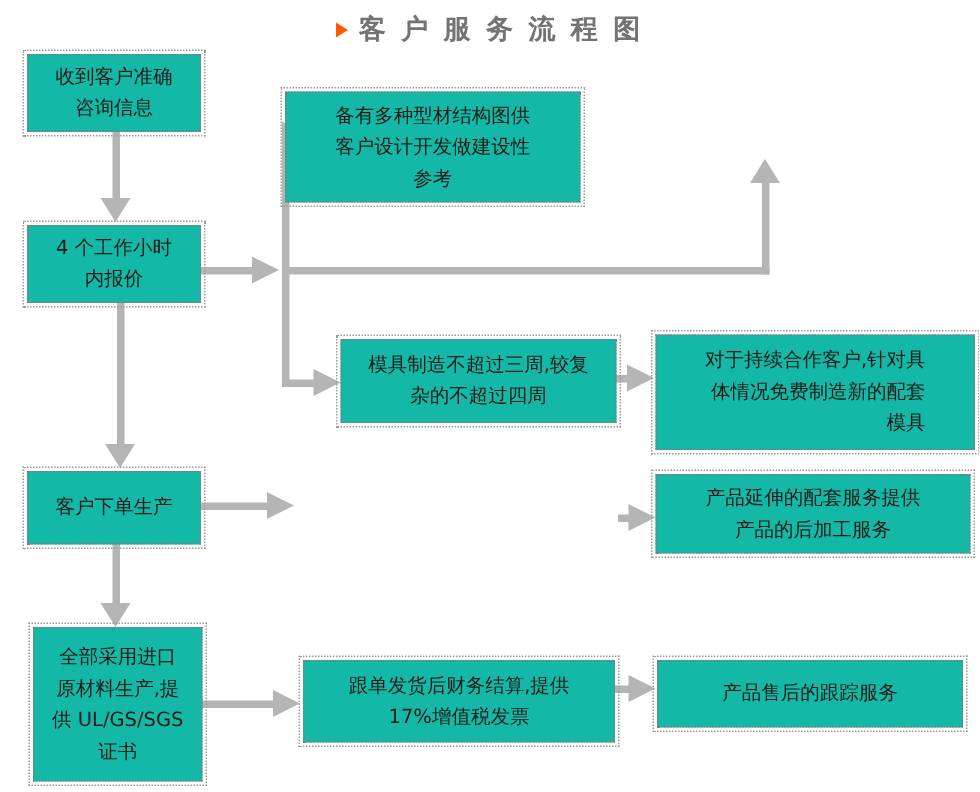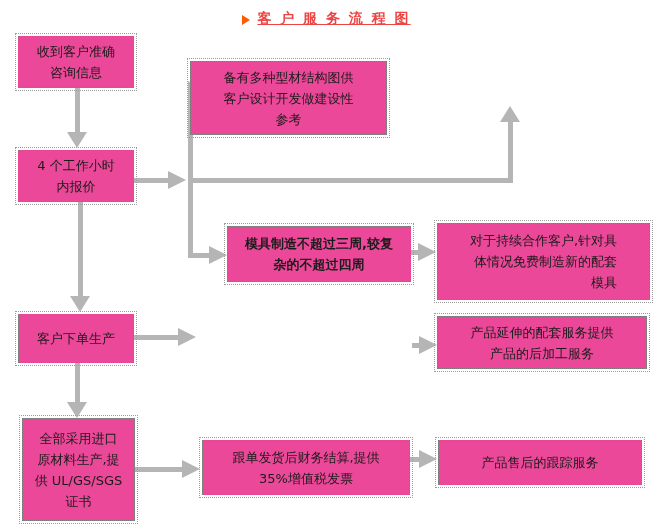"客 户 服 务 流" .title { color: #ef4444 -> #737373; font-size: 14px -> 18px; text-decoration: underline -> none }
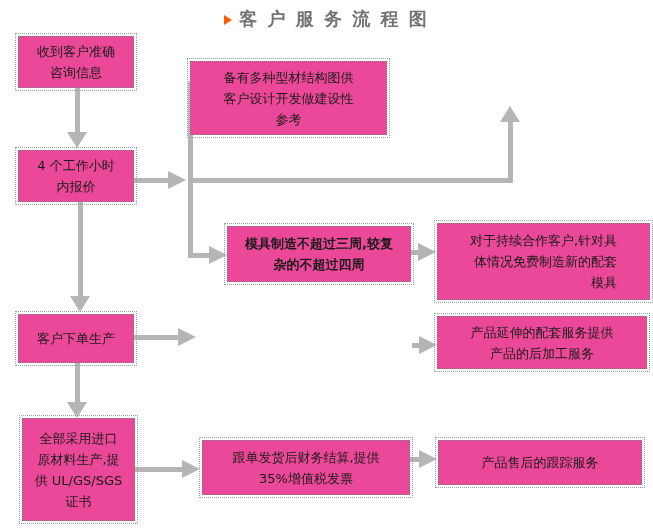"收到客户准确" .box { background: #ec4899 -> #14b8a6 }
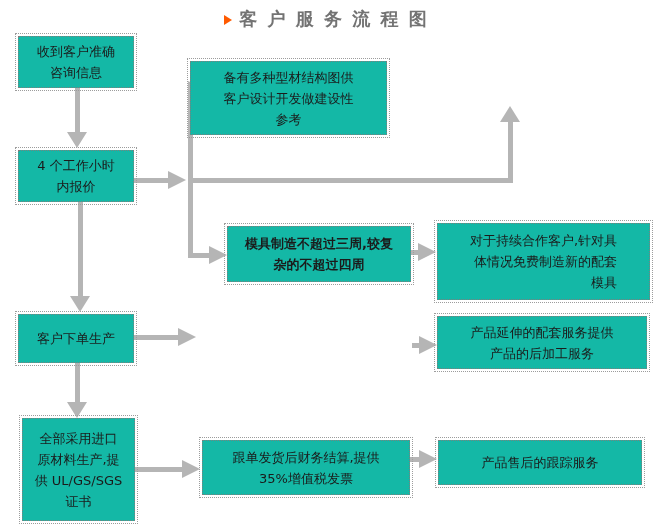"模具制造不超过三周,较复" div.box { font-weight: bold -> none }
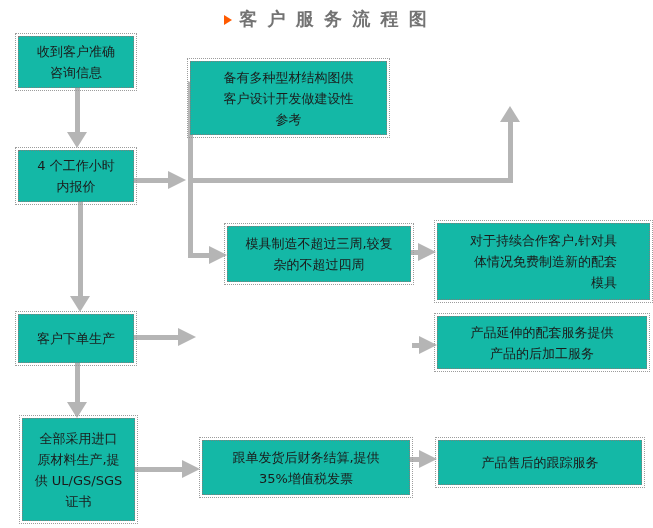"跟单发货后财务结算,提供" div.box { text: 35% -> 17% }
